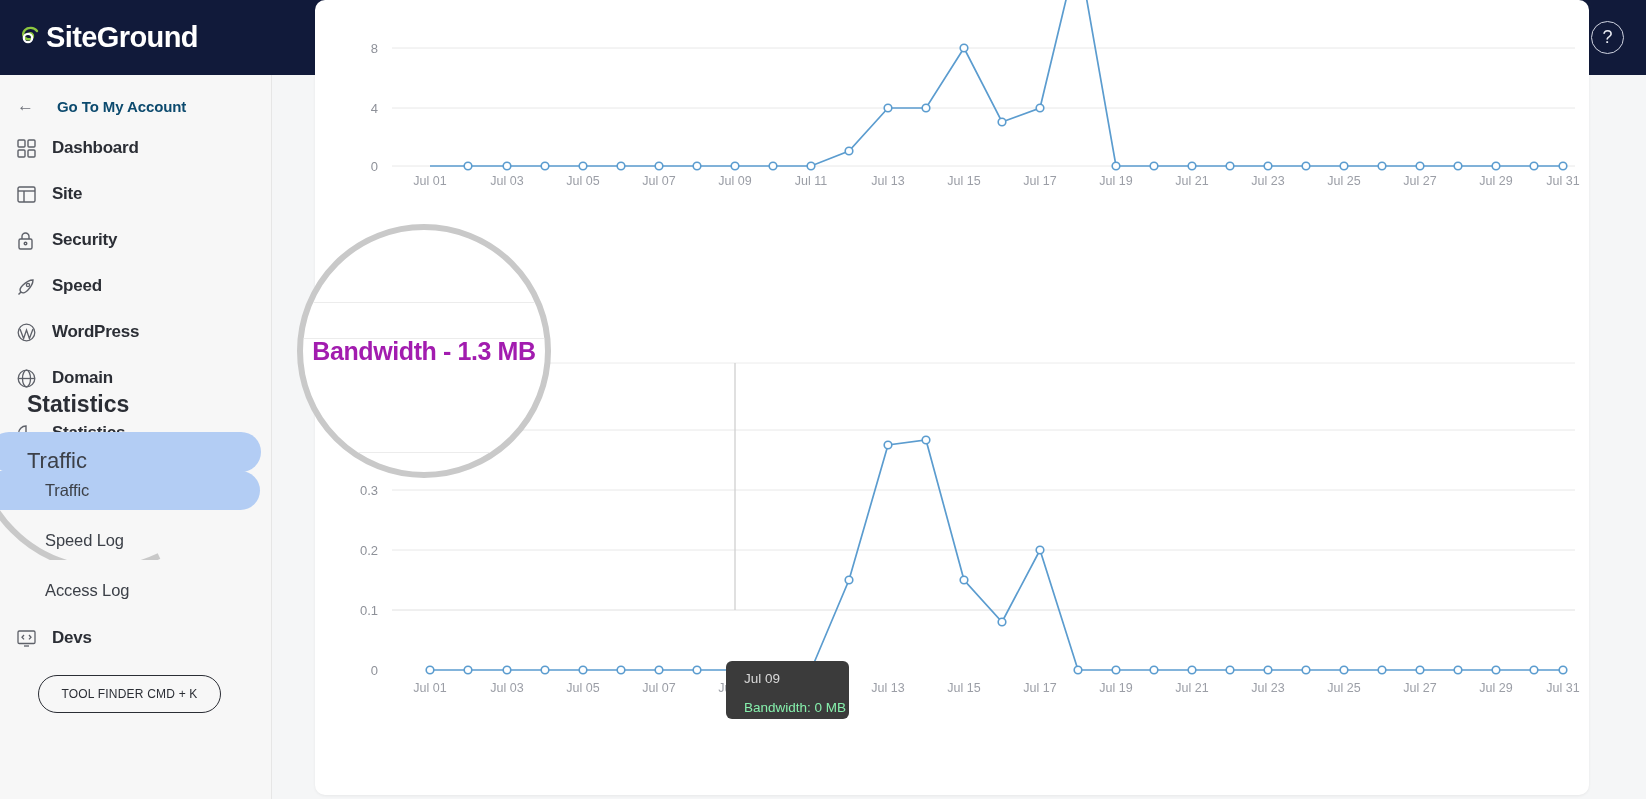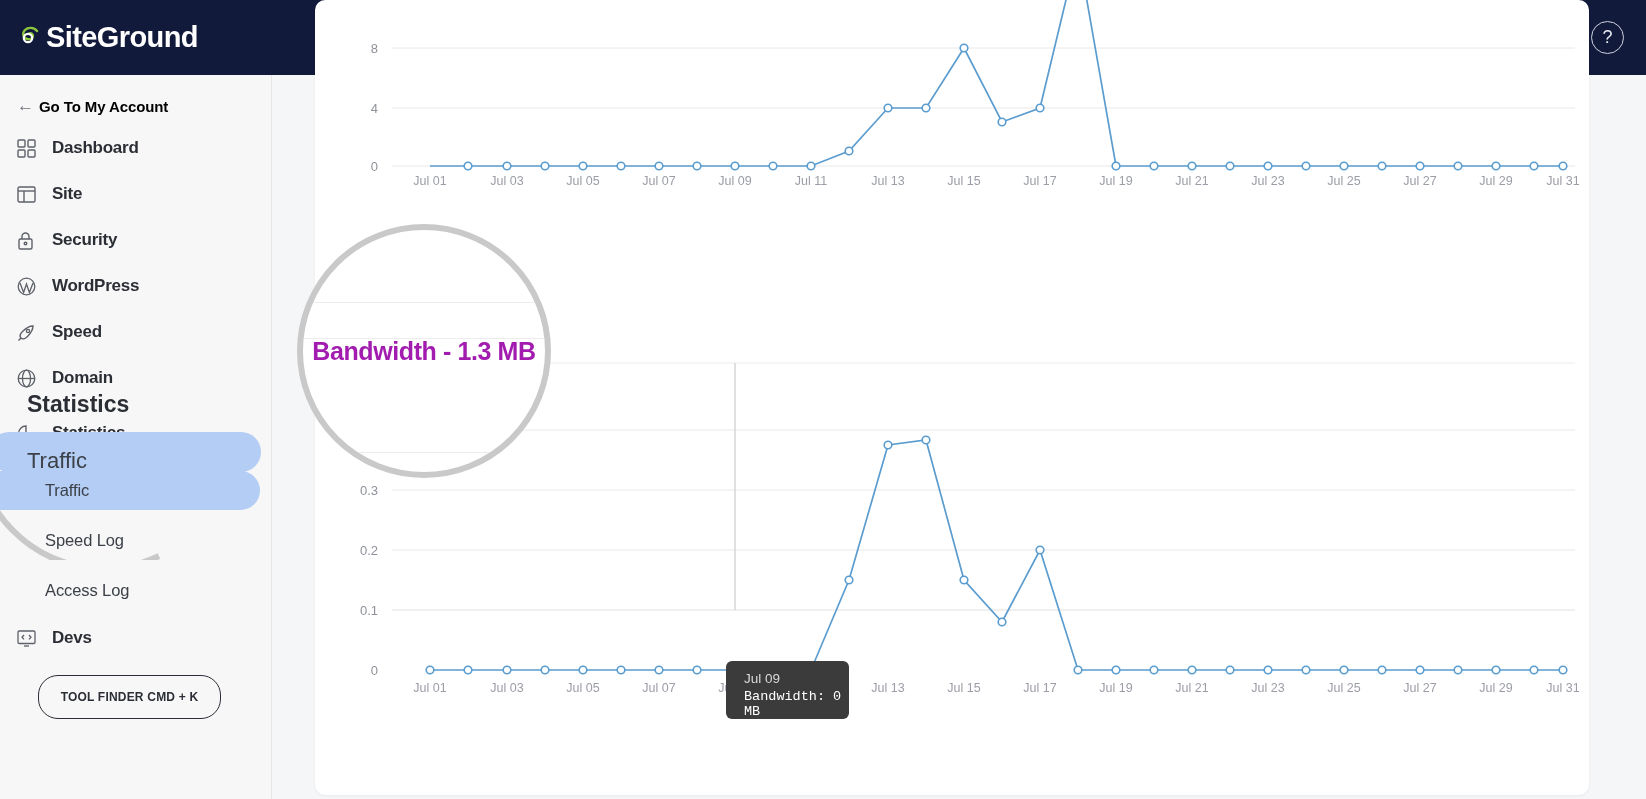"Go To My Account" .back-label { color: #000000 -> #0c4a6e; margin-left: none -> 18px }
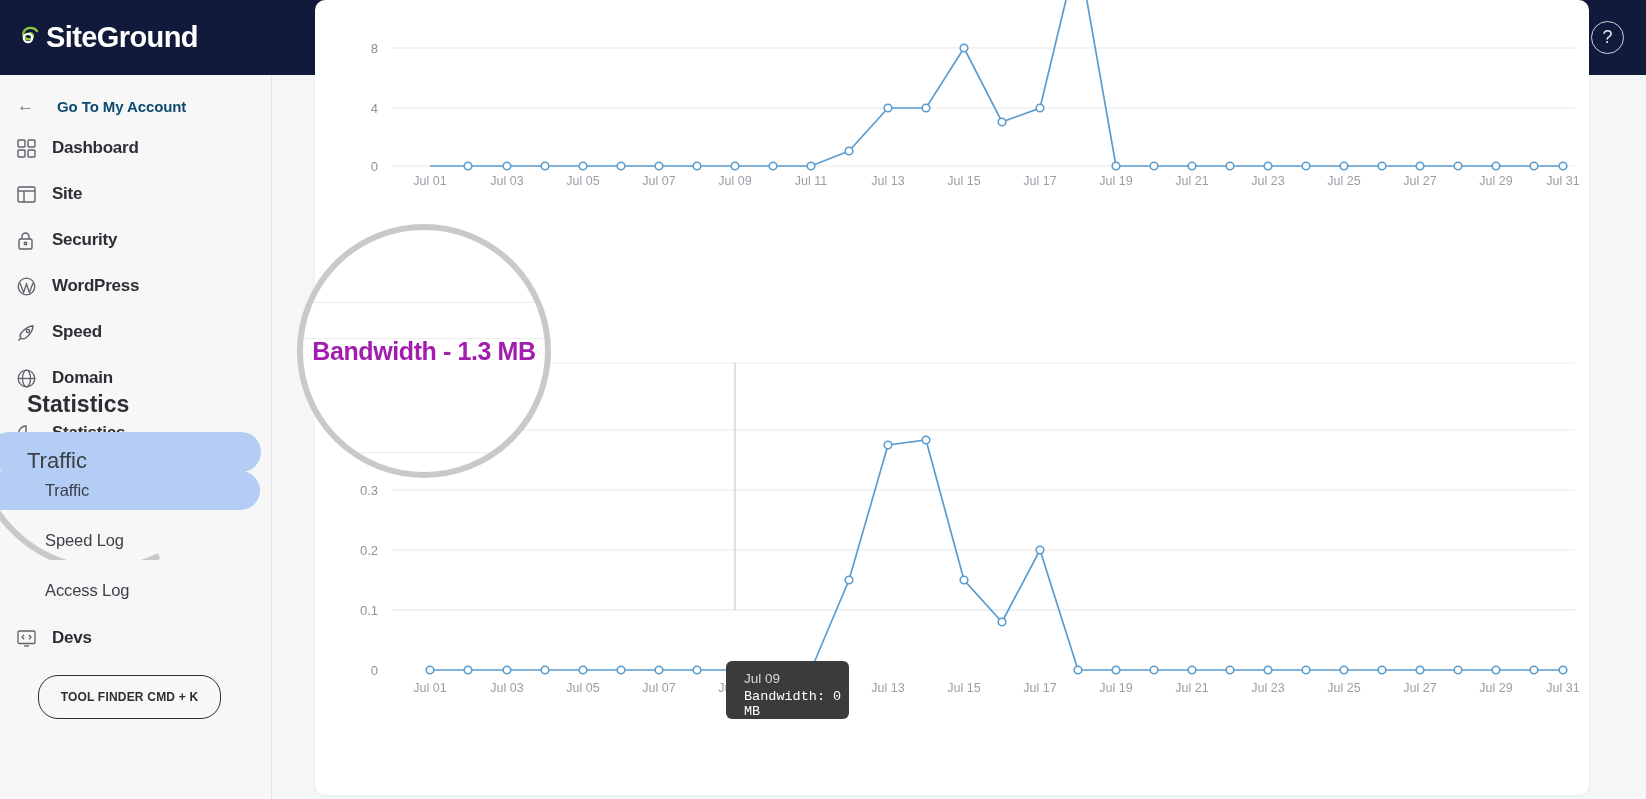"WordPress" div.nav-item { order: before "Speed" -> after "Speed" }
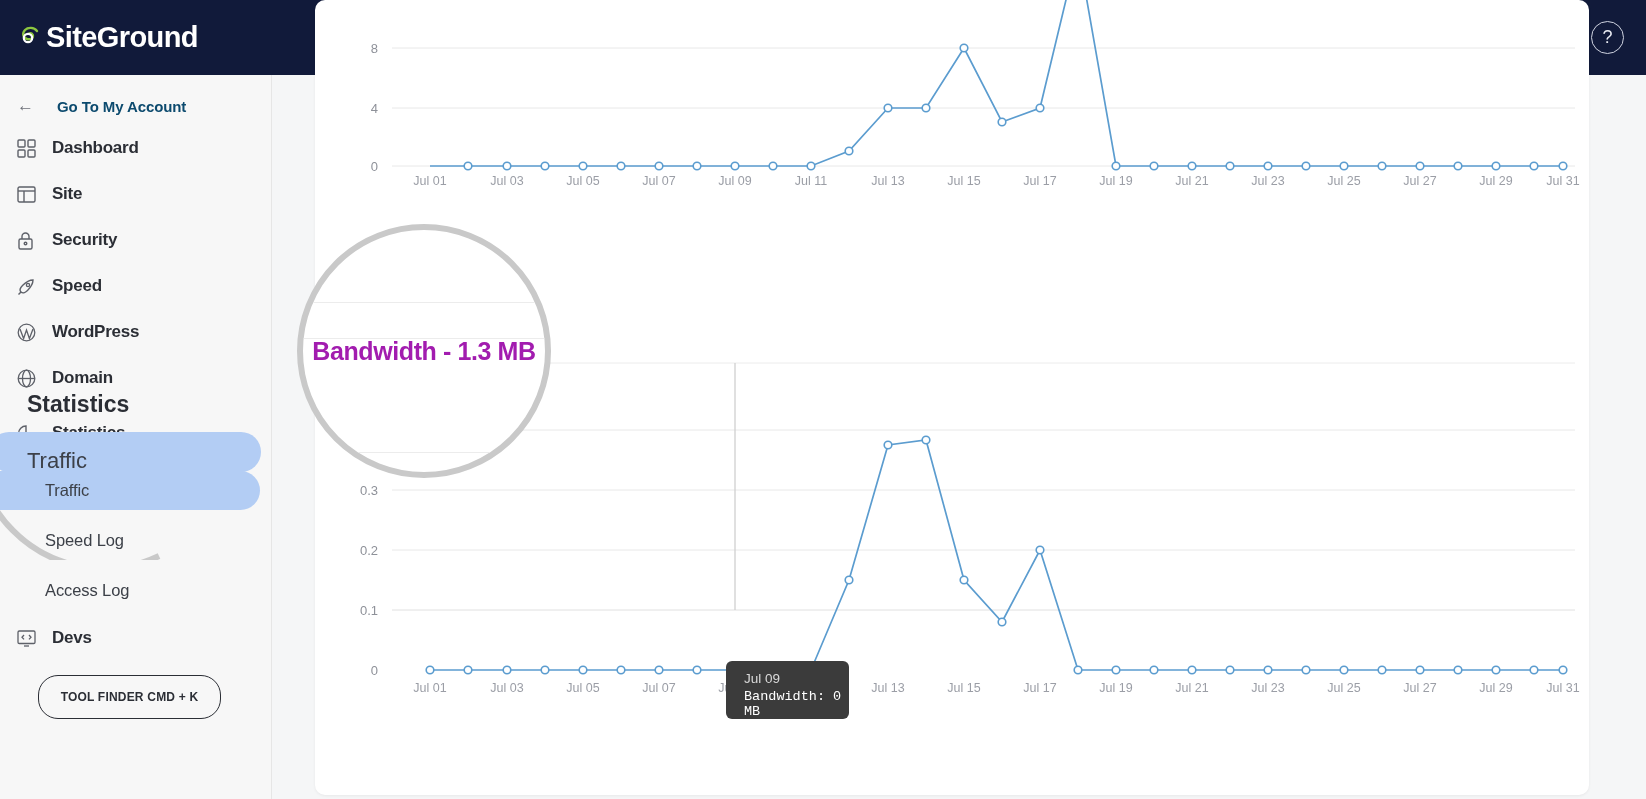"TOOL FINDER CMD + K" .toolfinder { font-weight: 700 -> 400; height: 44px -> 38px }
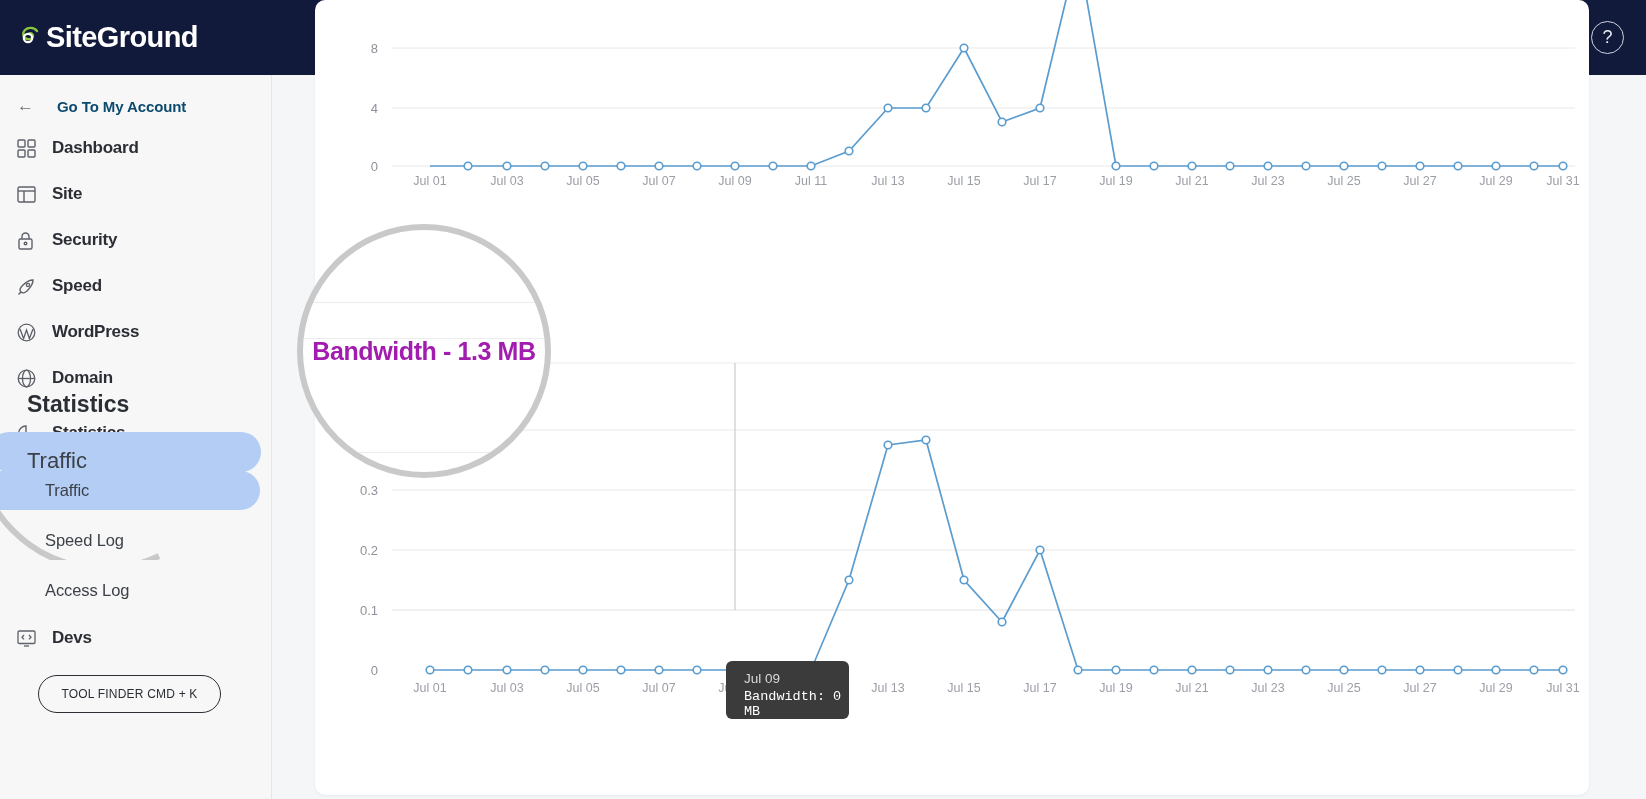"Bandwidth: 0 MB" .tt-value { color: #ffffff -> #86efac; font-family: Liberation Mono, monospace -> none; margin-top: 3px -> 14px }
